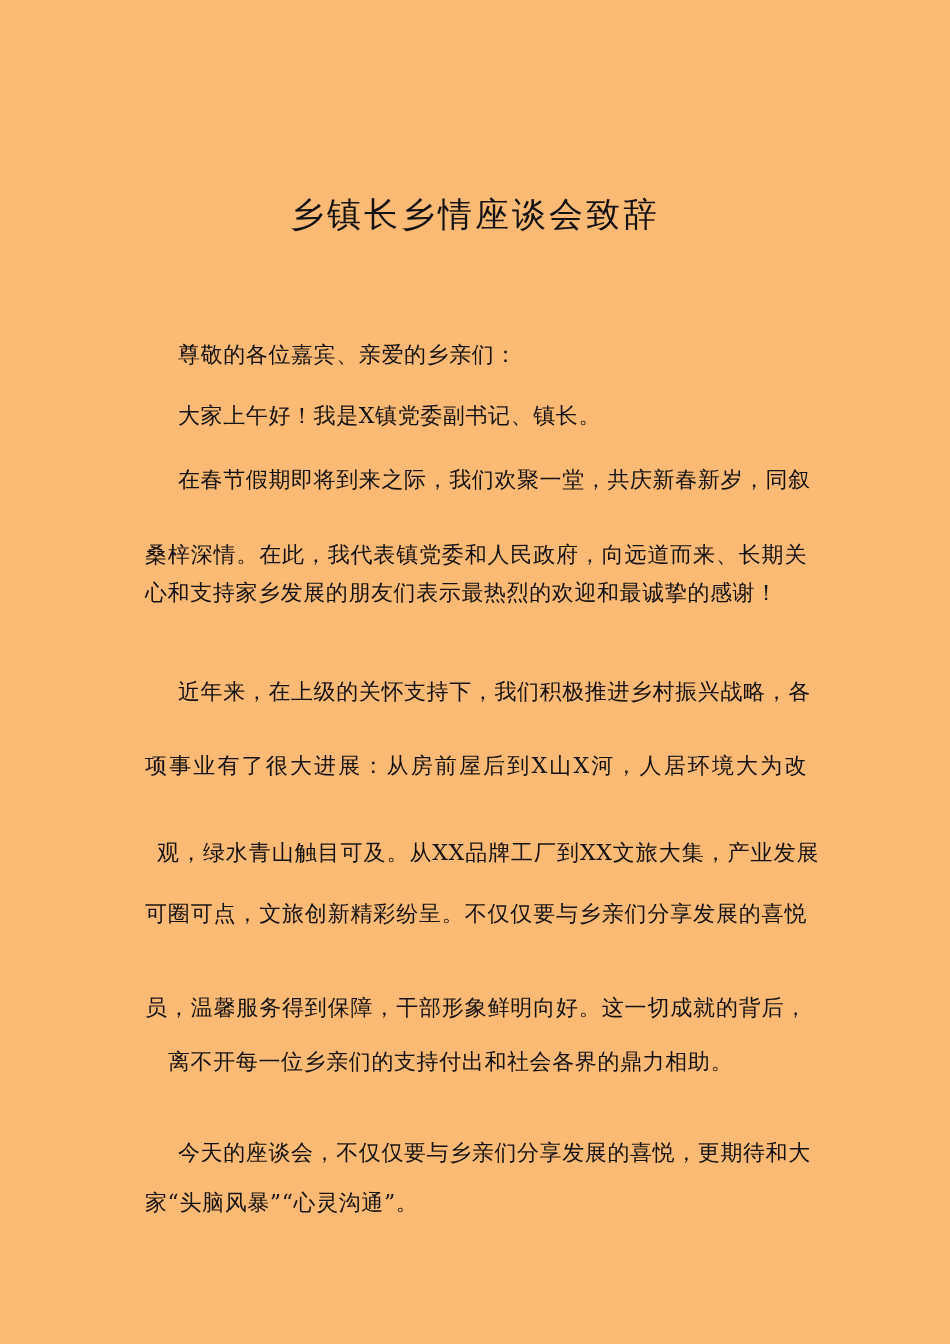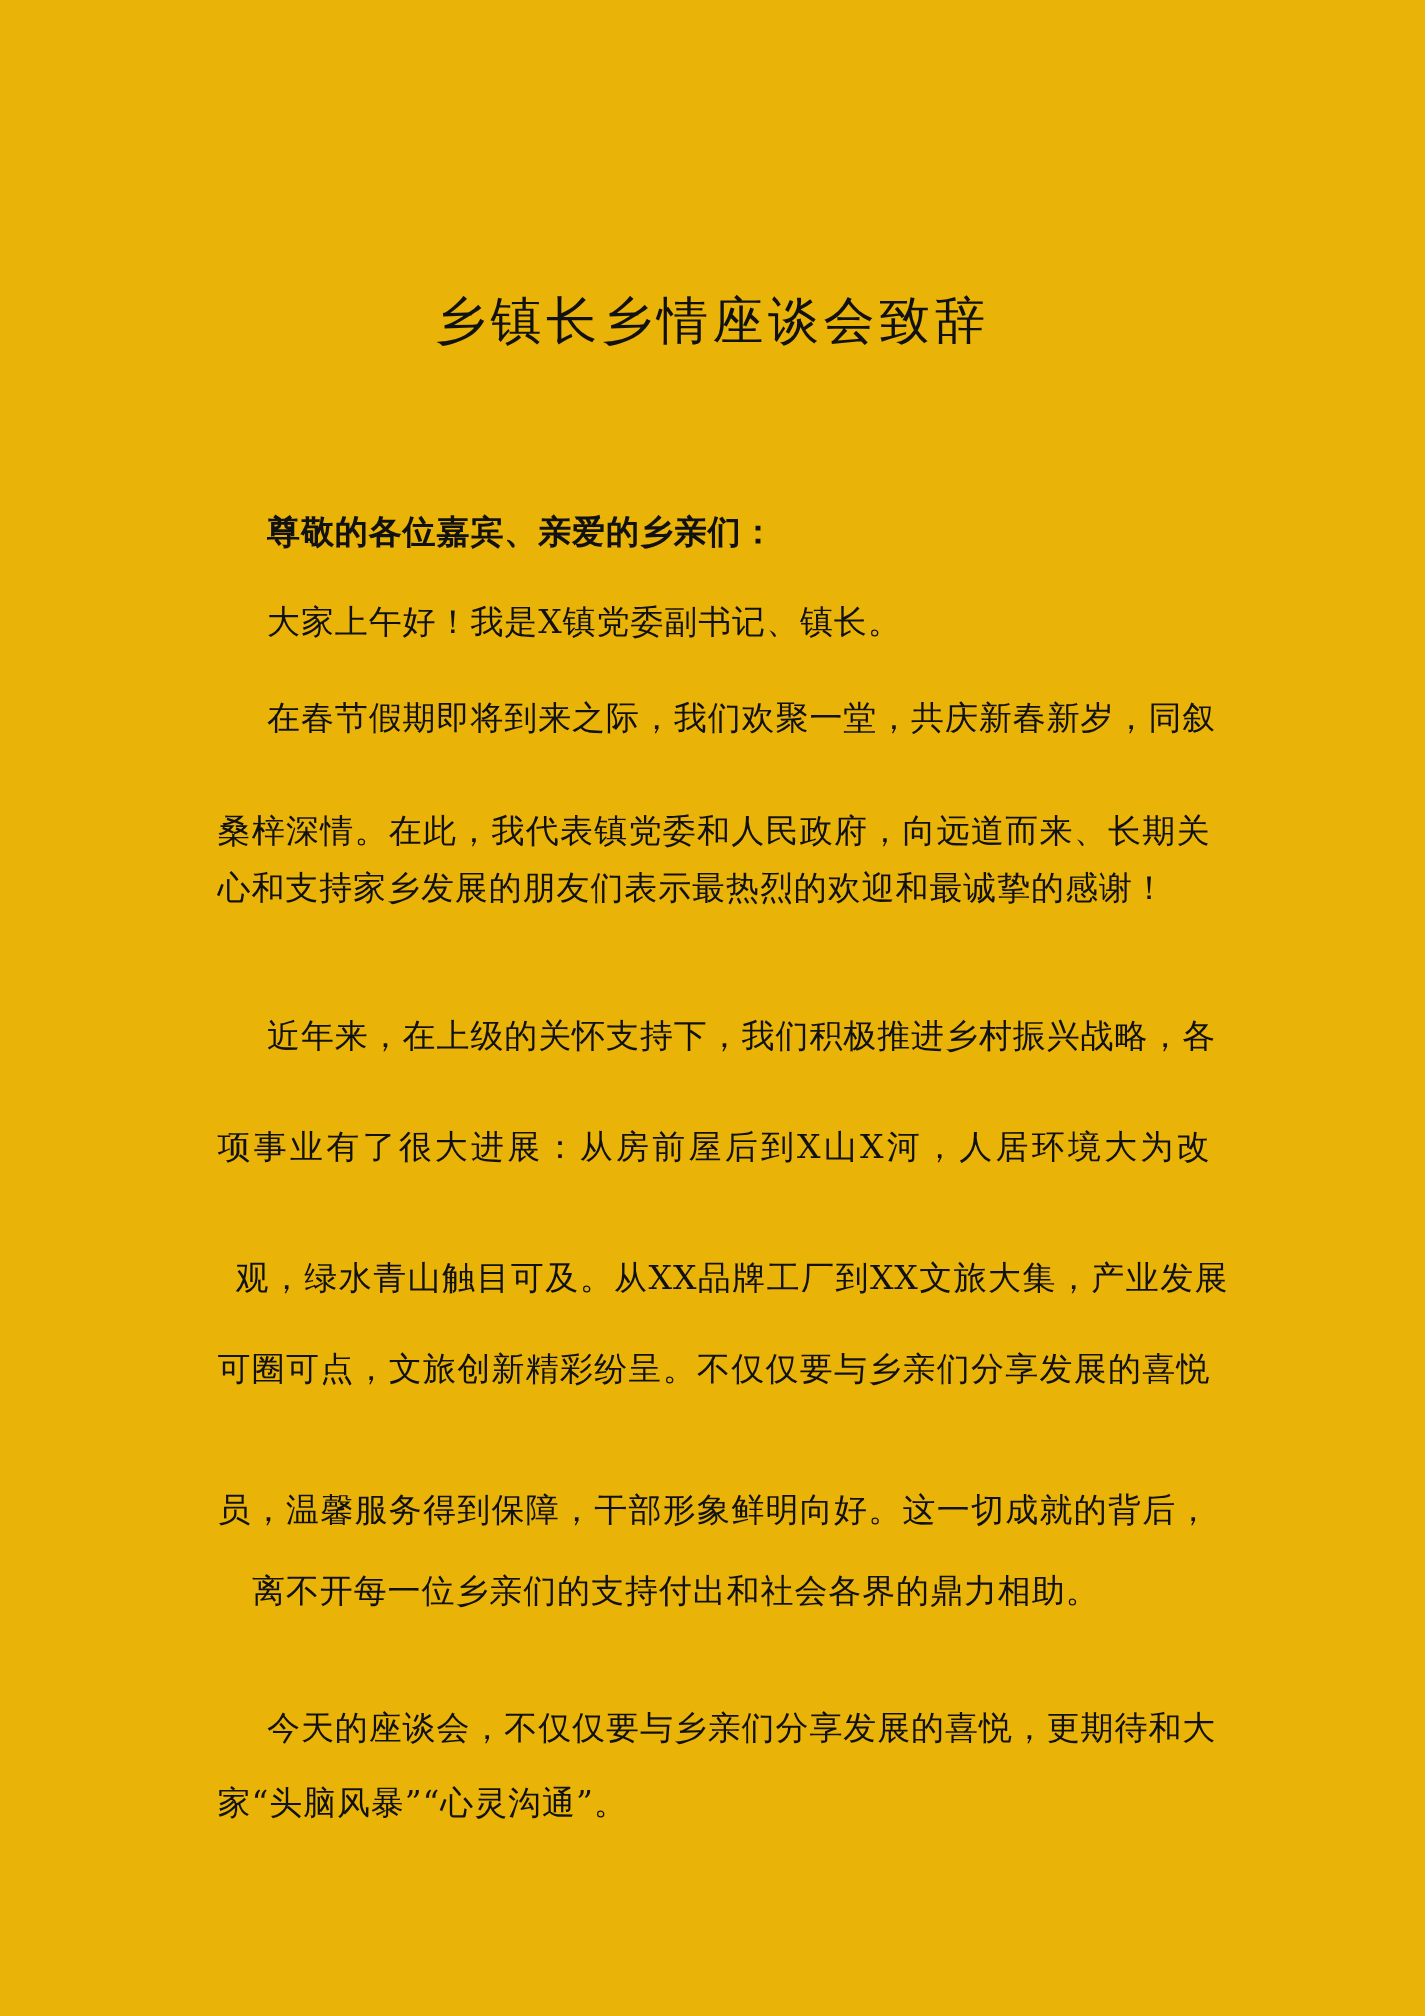"乡镇长乡情座谈会致辞" .page { background: #eab308 -> #fdba74 }
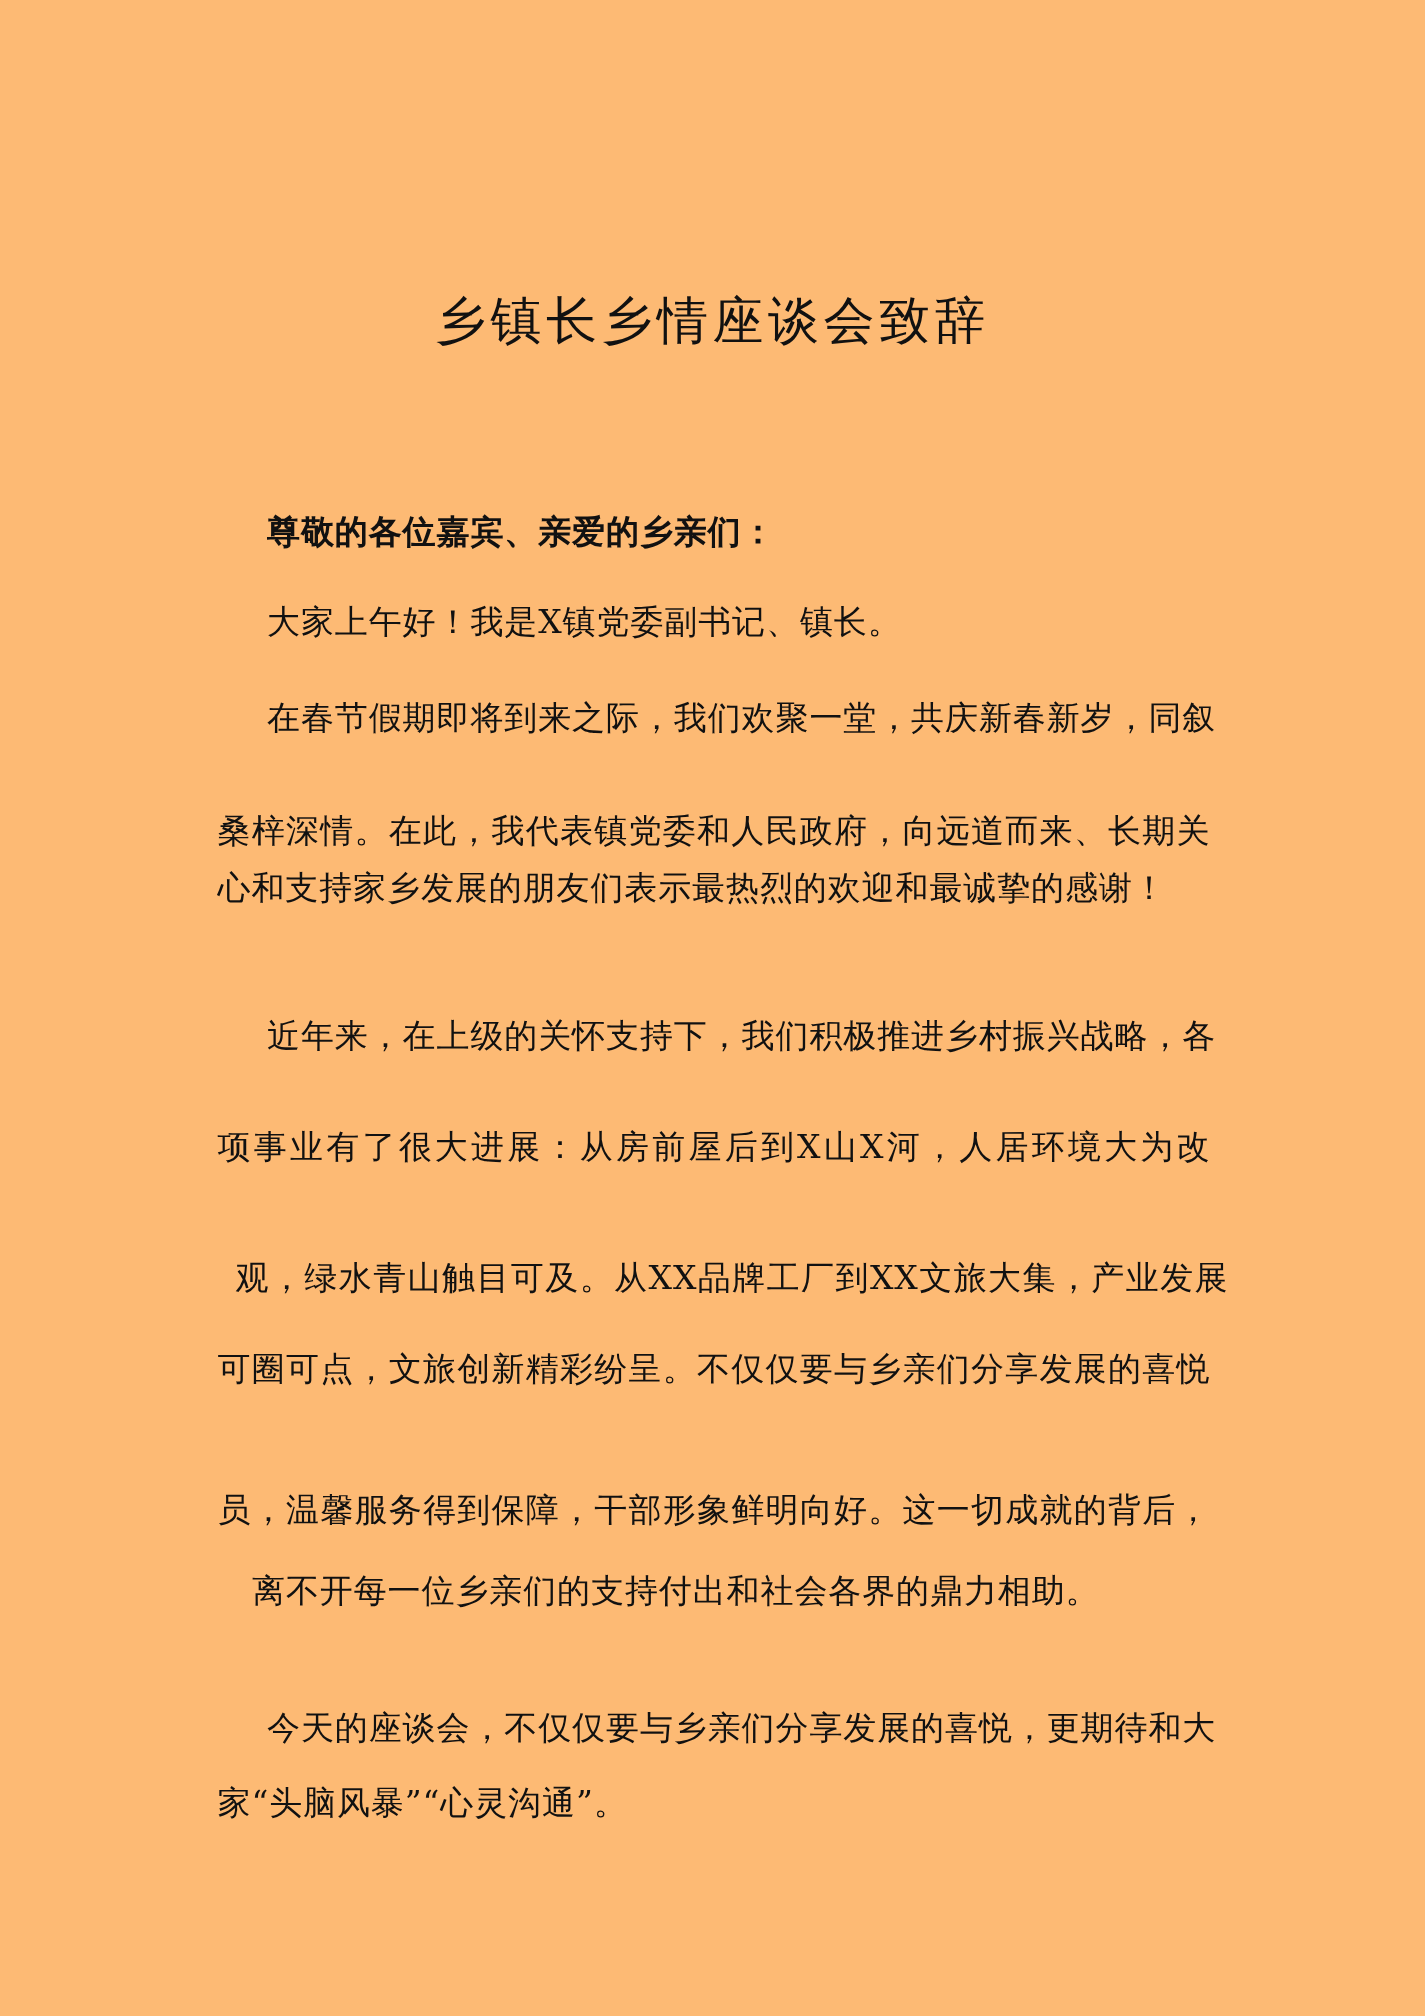"尊敬的各位嘉宾、亲爱的乡亲们：" div.line { font-weight: bold -> none }
